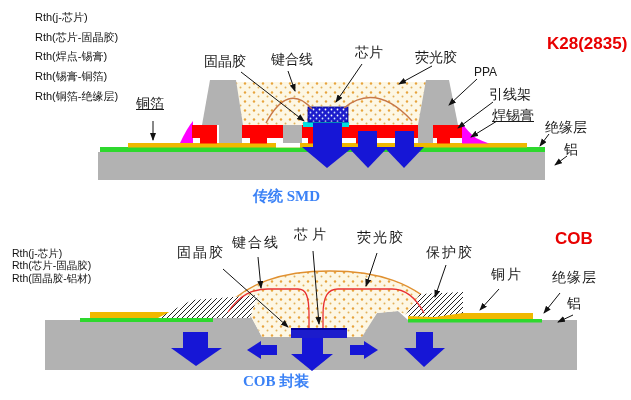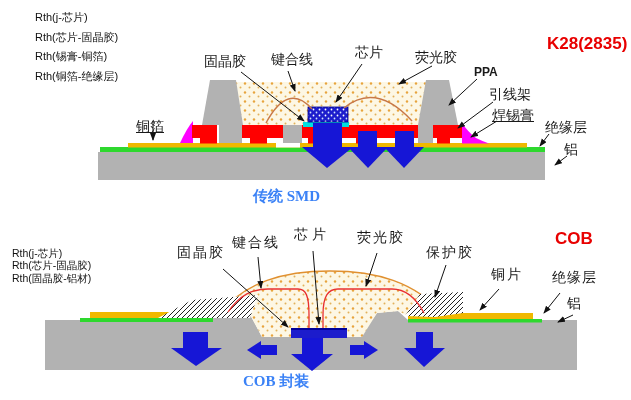"Rth(焊点-锡膏)" div { html: none -> <div>Rth(焊点-锡膏)</div> }
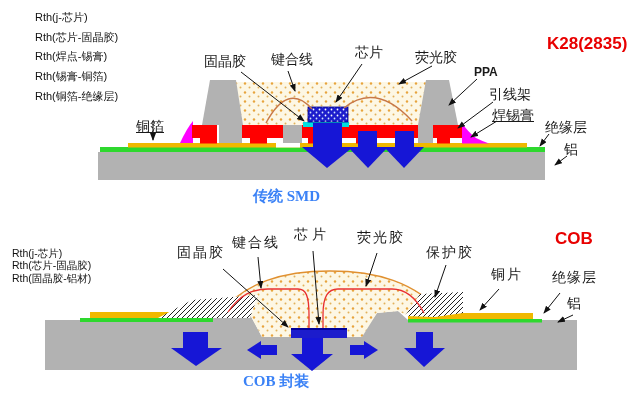"PPA" .lbl.small { font-weight: bold -> none }
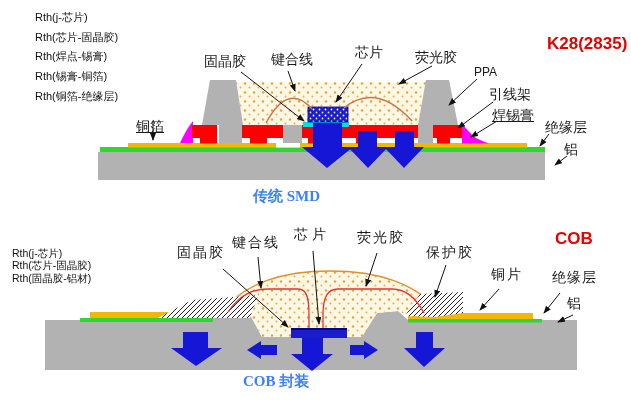"铜箔" div.lbl { top: 120px -> 97px }
